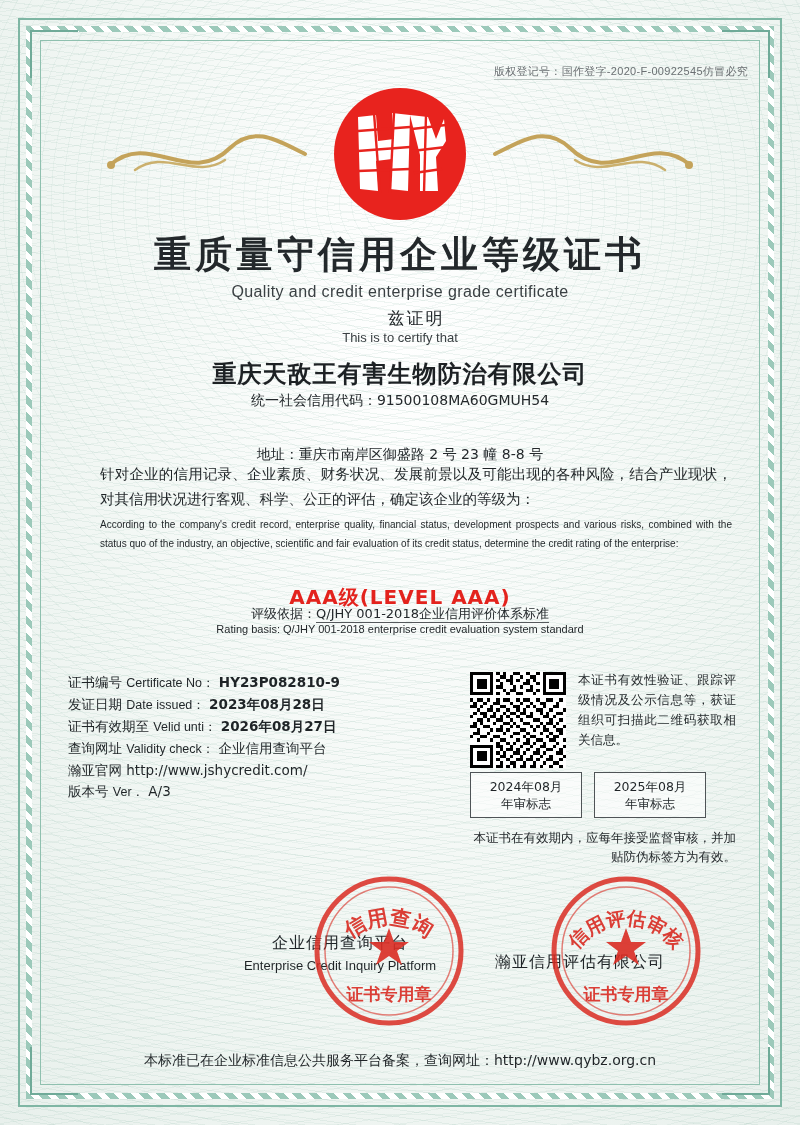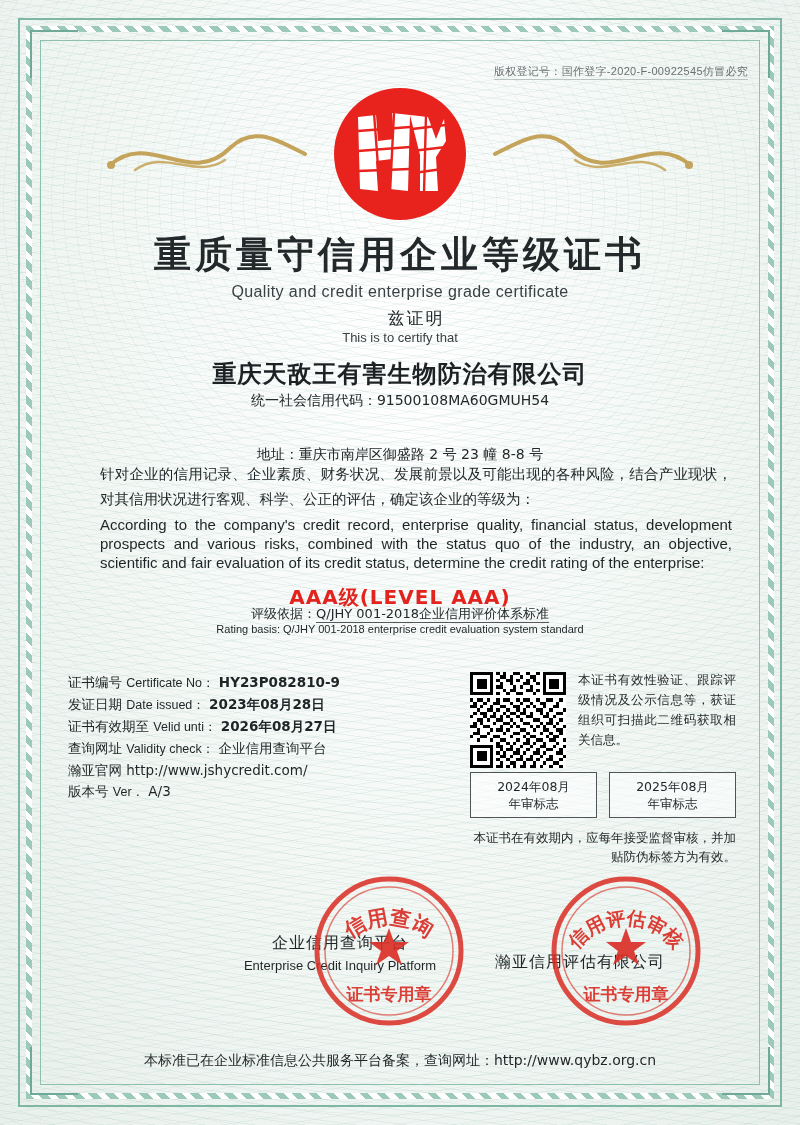"According to the company's credit" .para .en { font-size: 15px -> 10px }
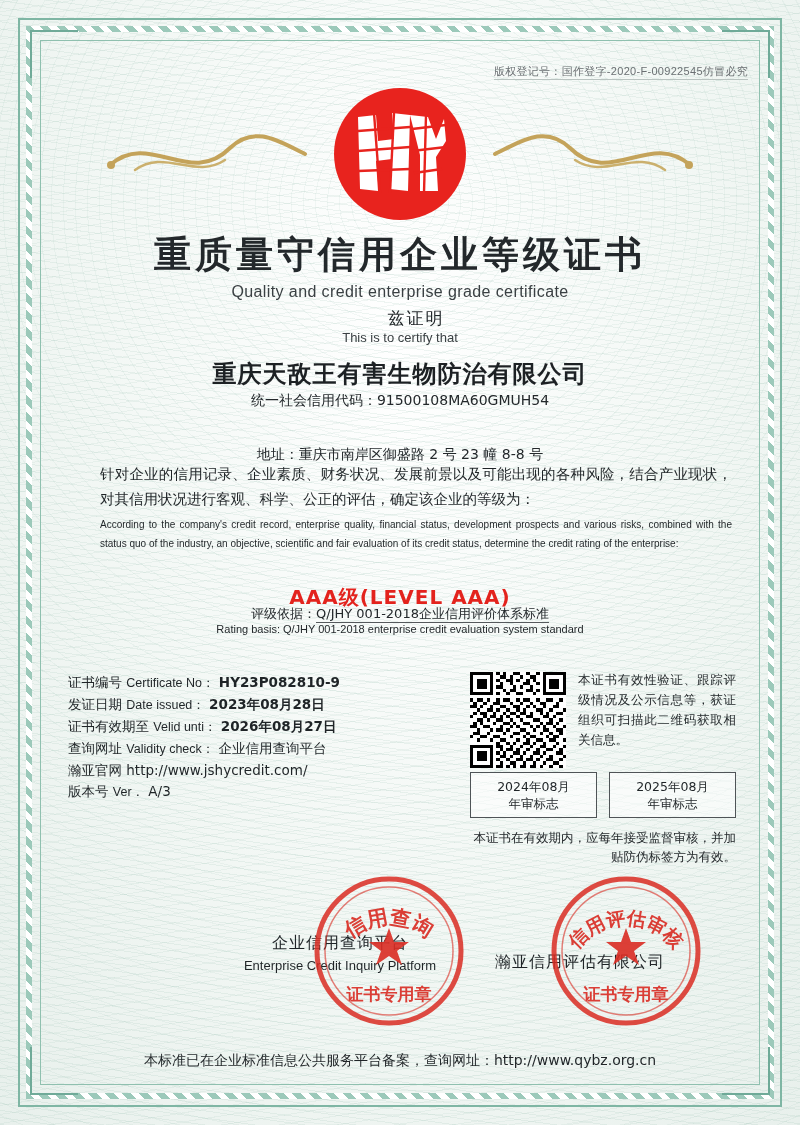"2024年08月" .stamp-boxes { width: 266px -> 236px }
